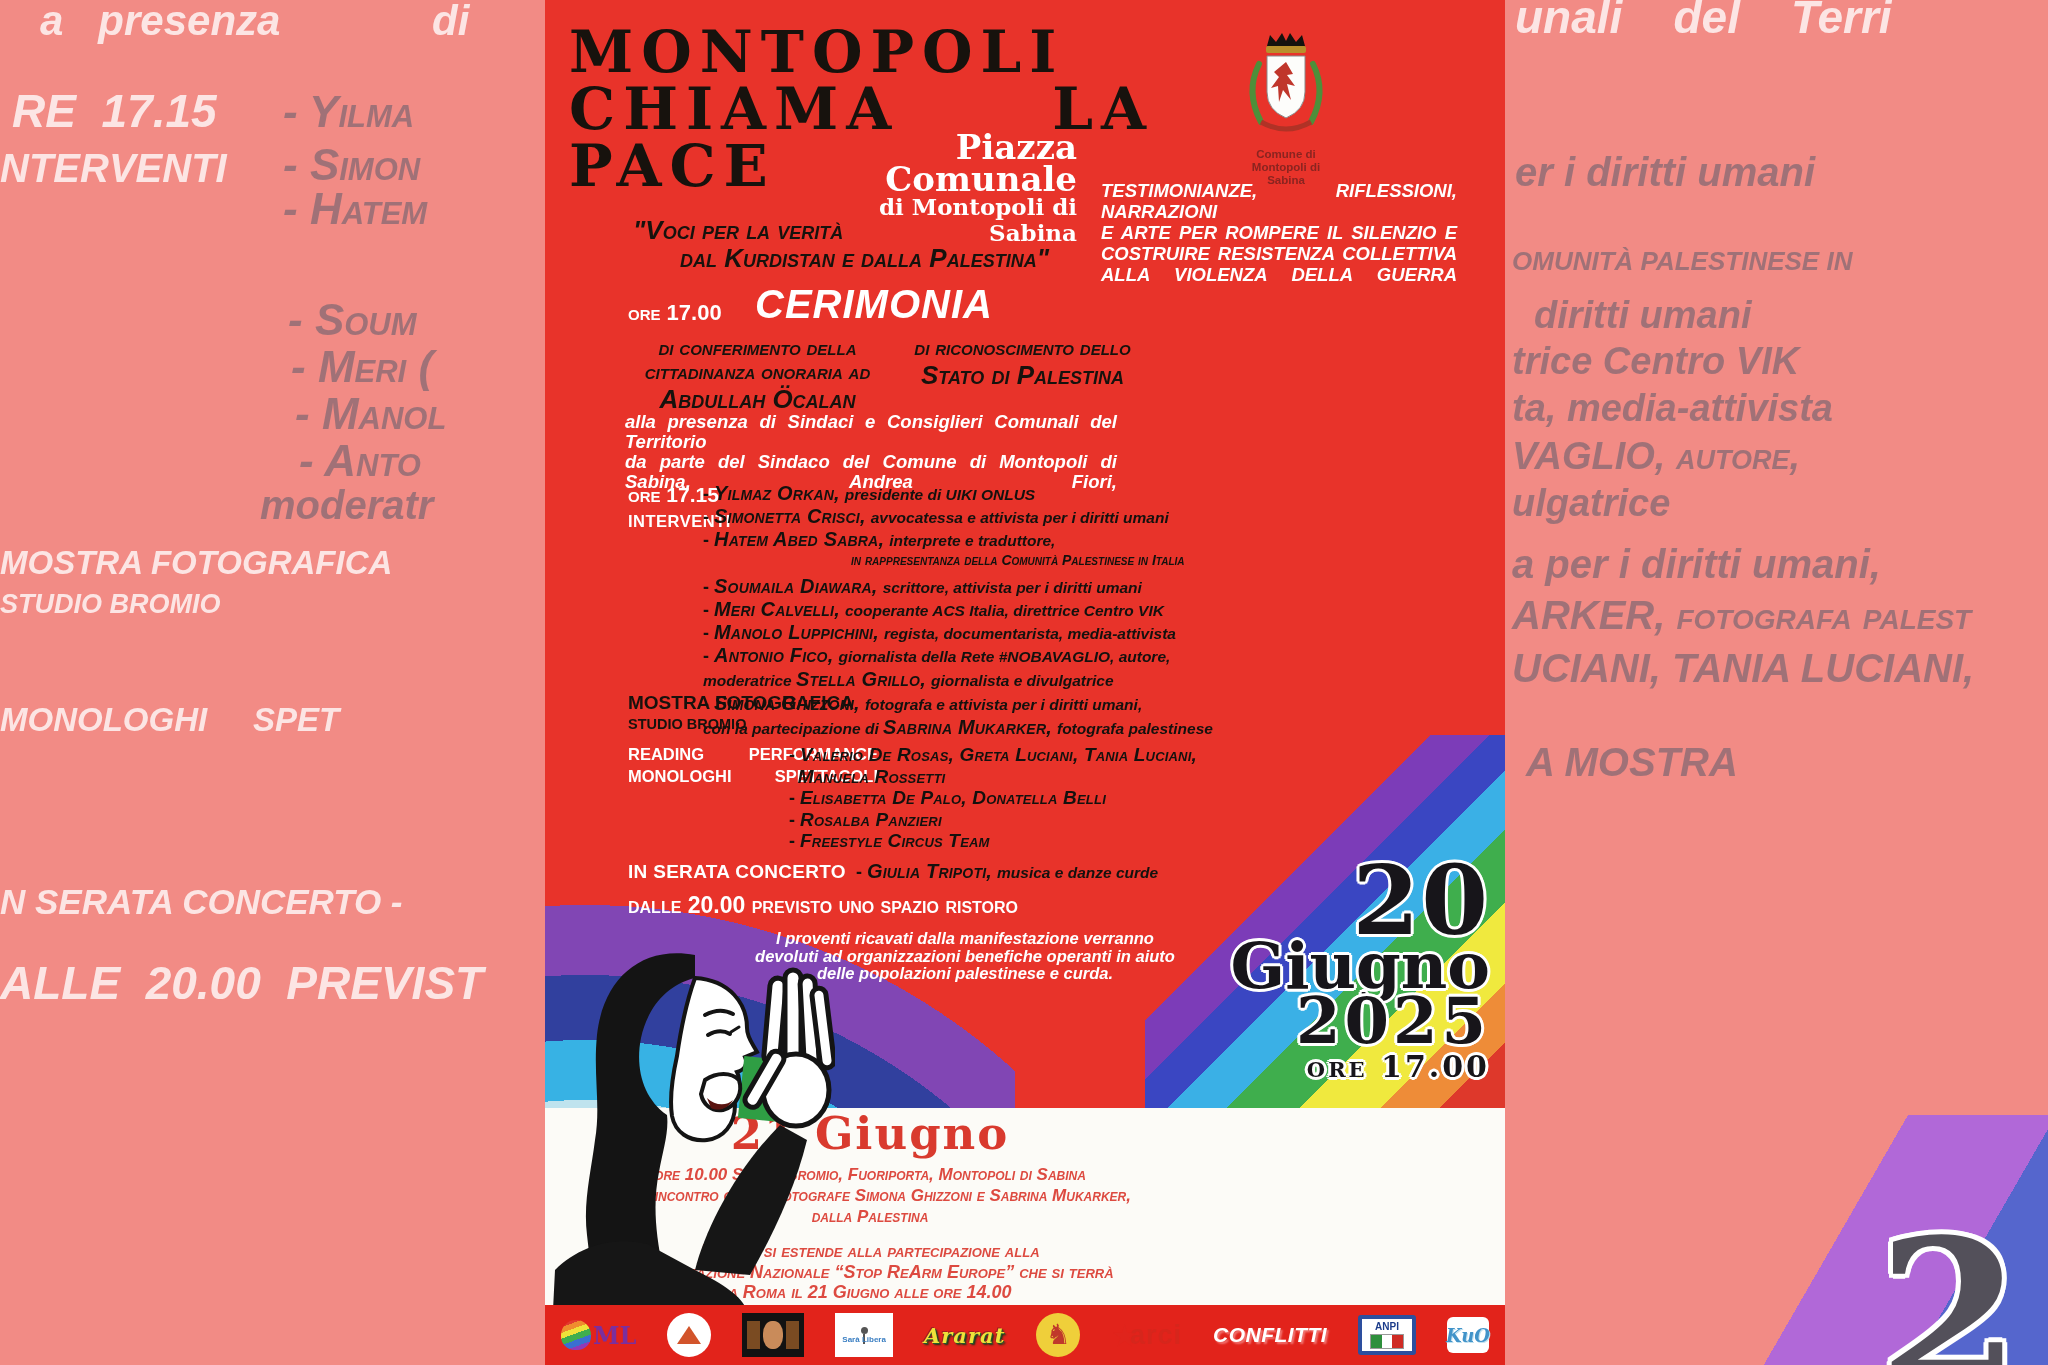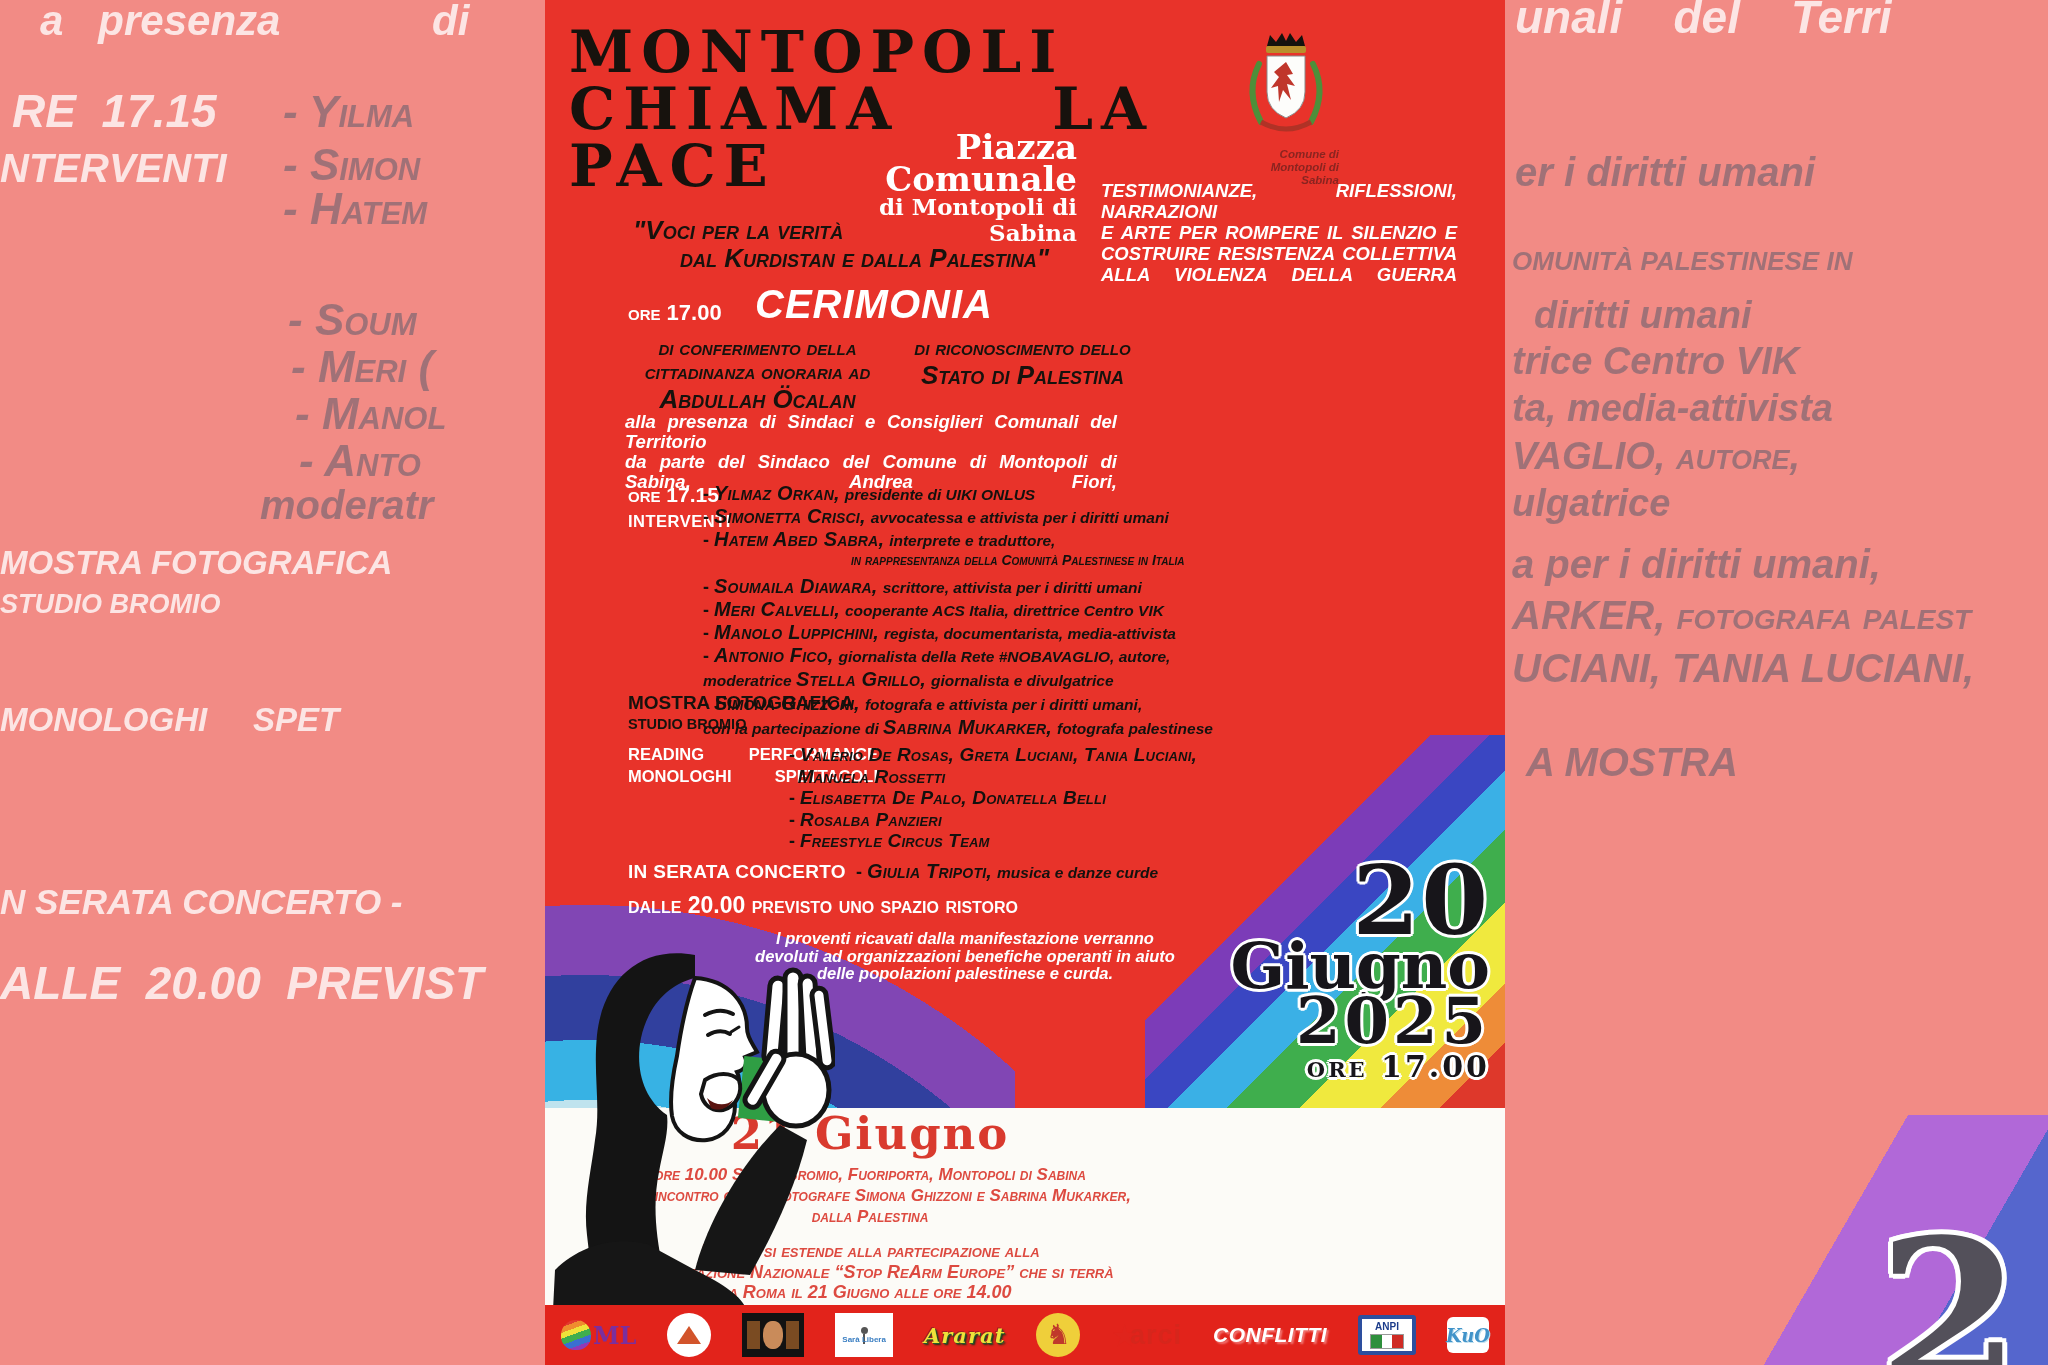"Comune di" .crest { font-style: italic -> none; text-align: right -> center }
